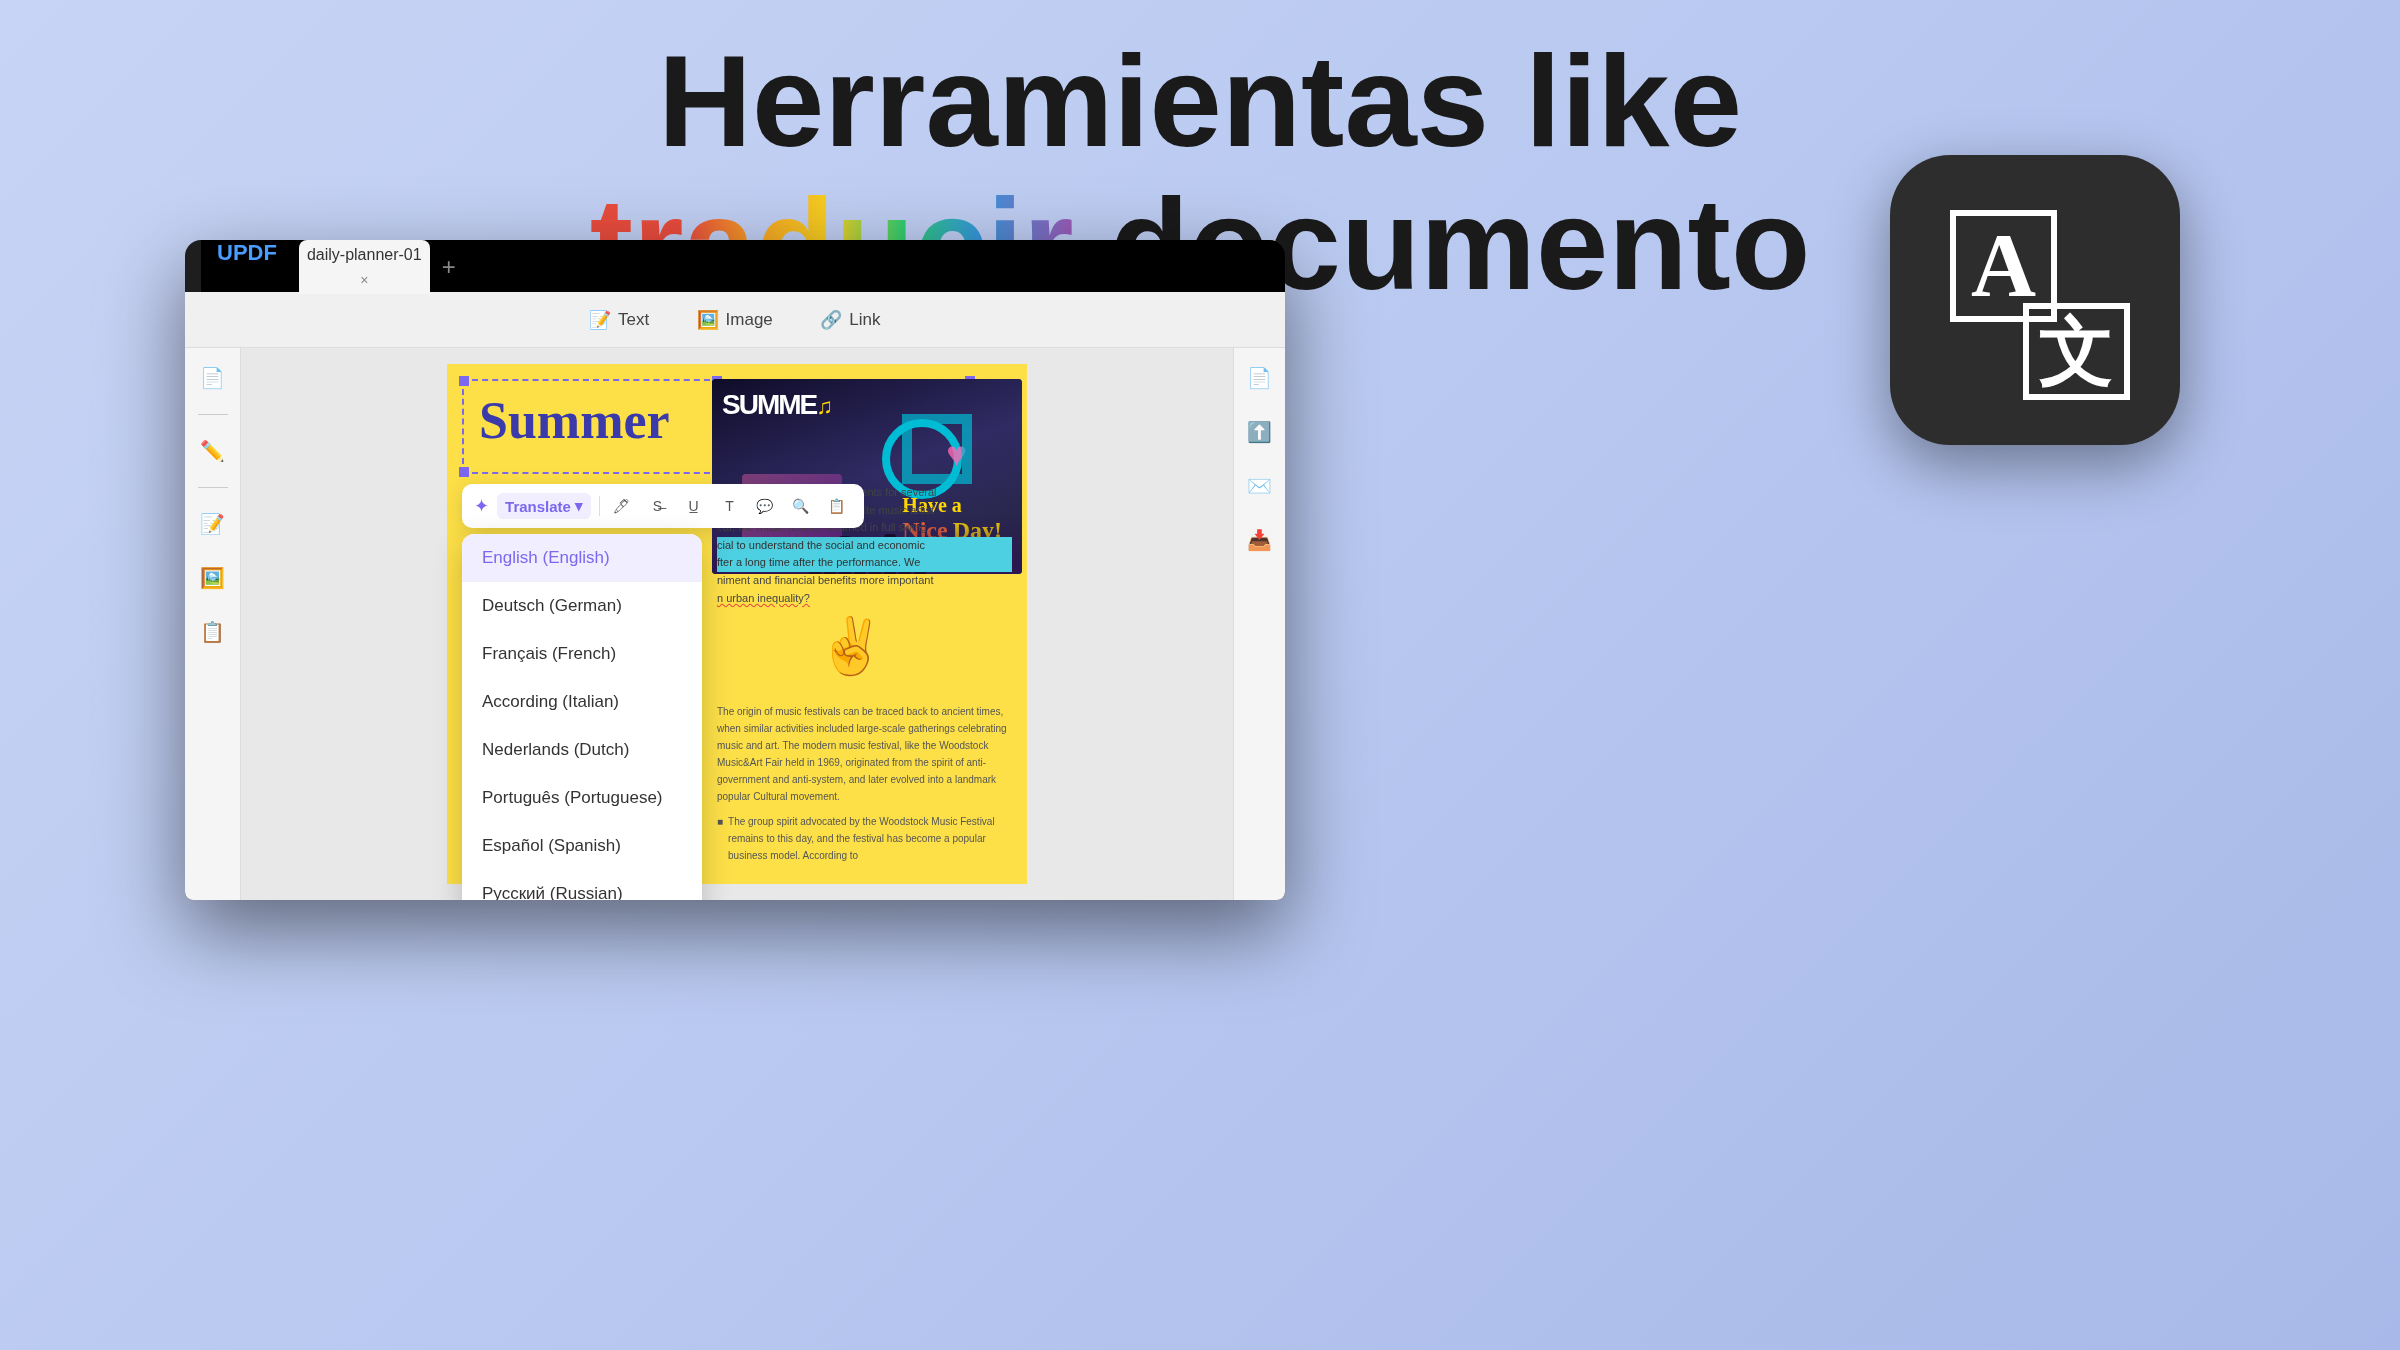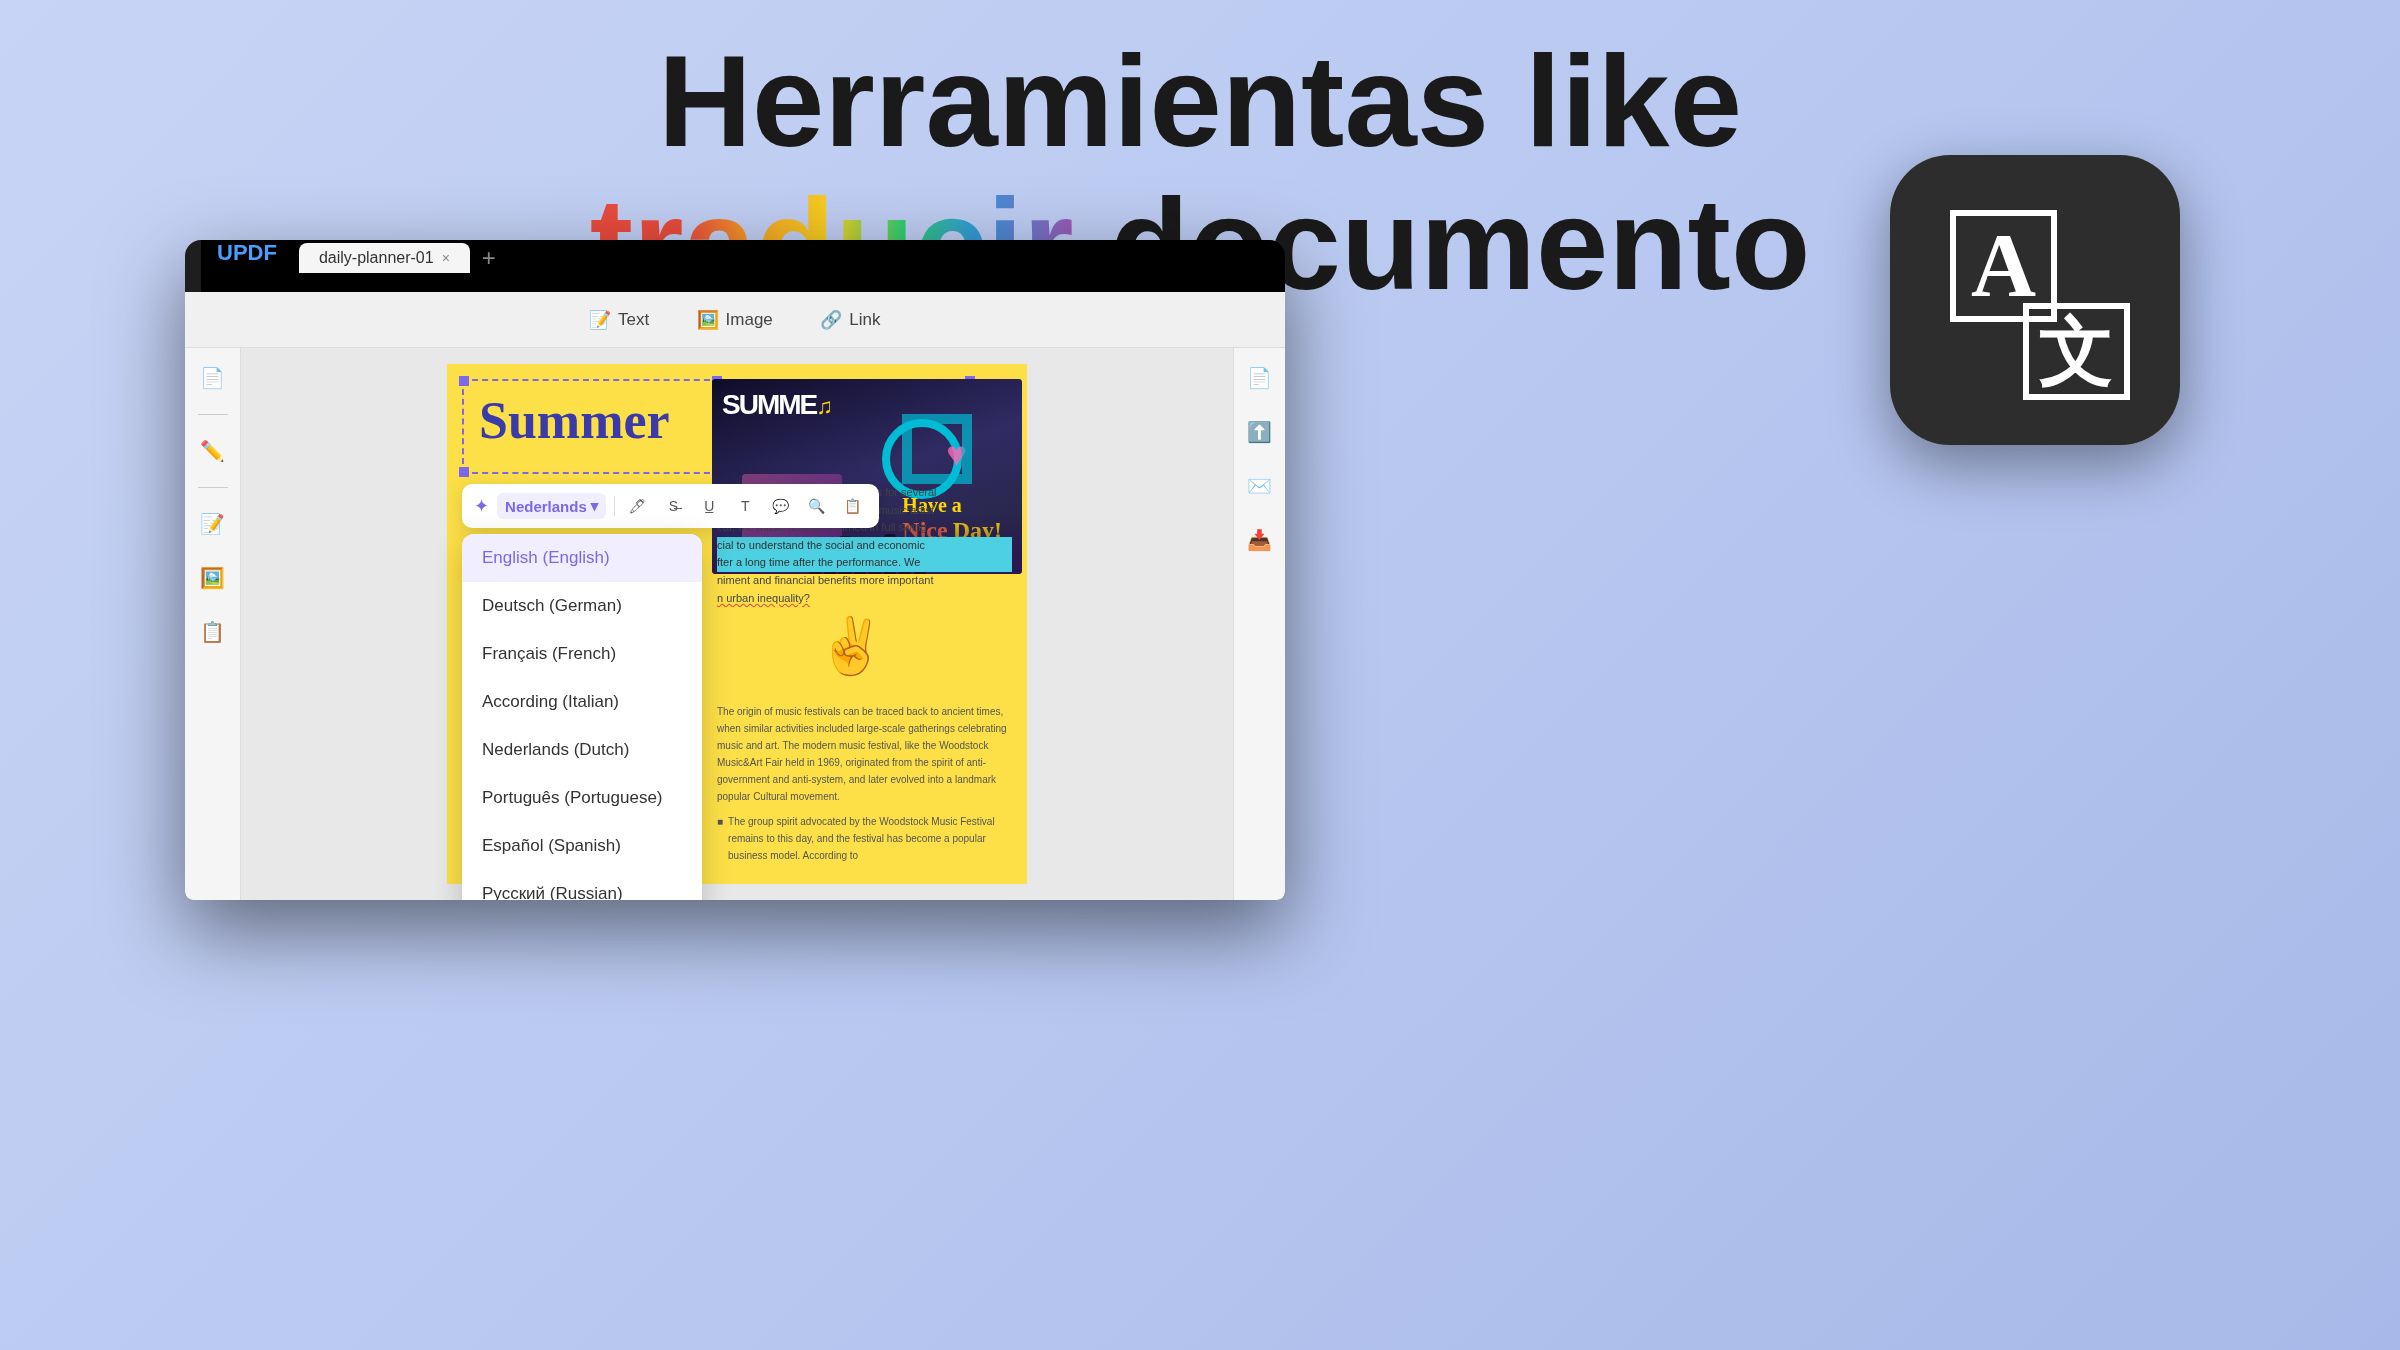"daily-planner-01" .tab { flex-direction: none -> column; padding: 6px 20px -> 6px 8px }
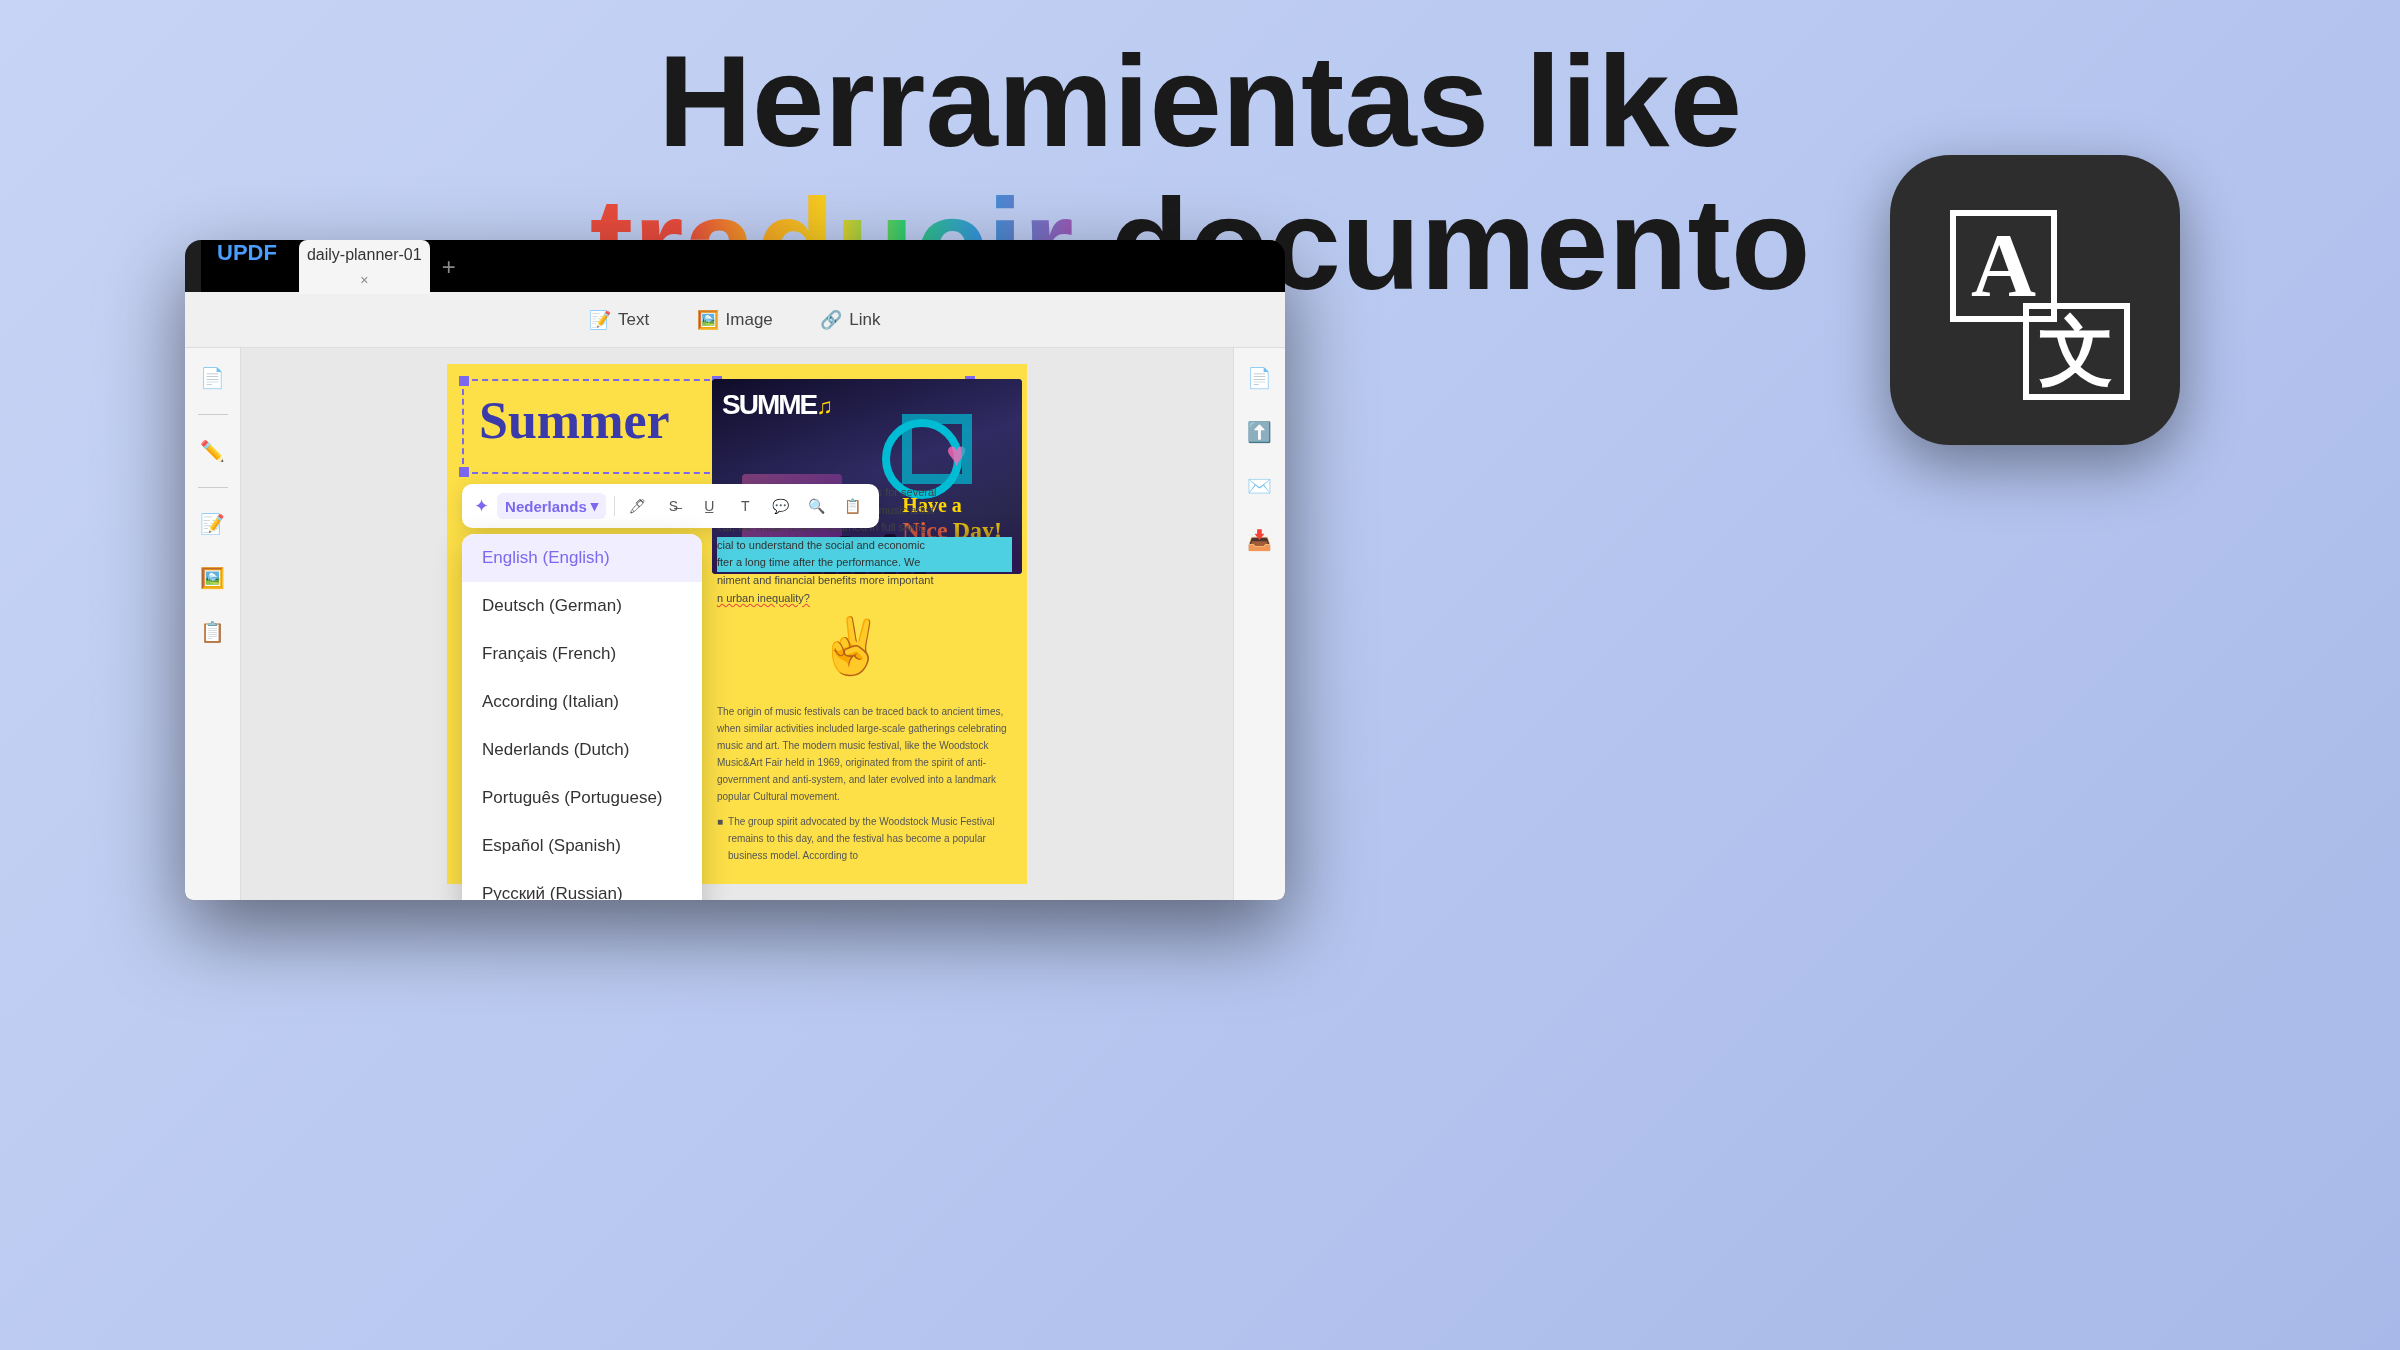"Nederlands" span { text: Nederlands -> Translate }
